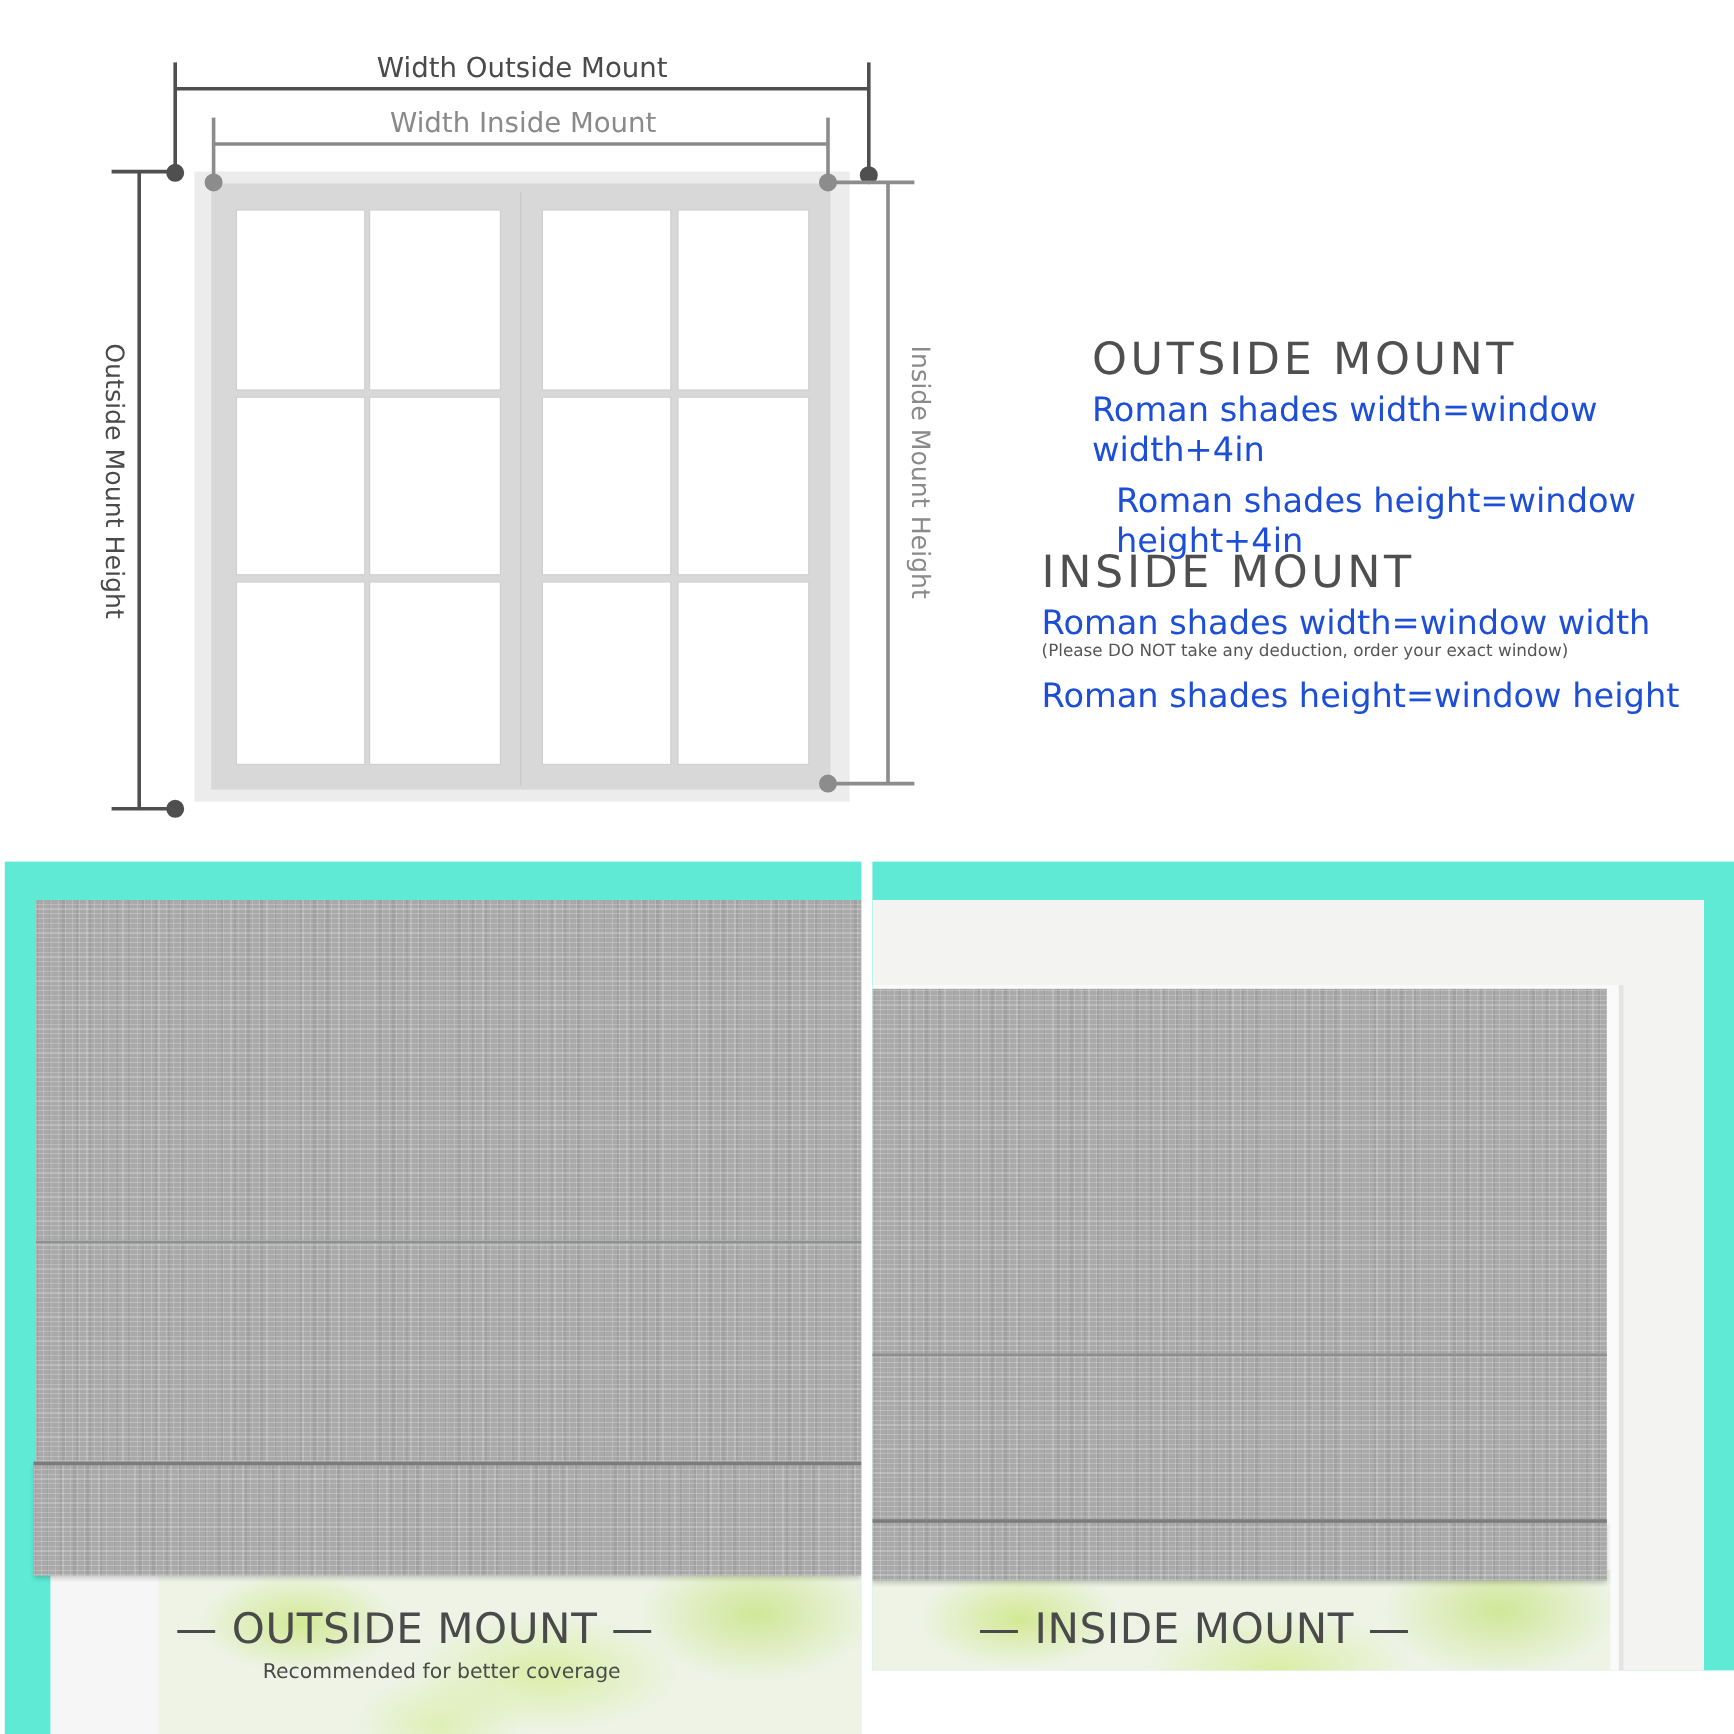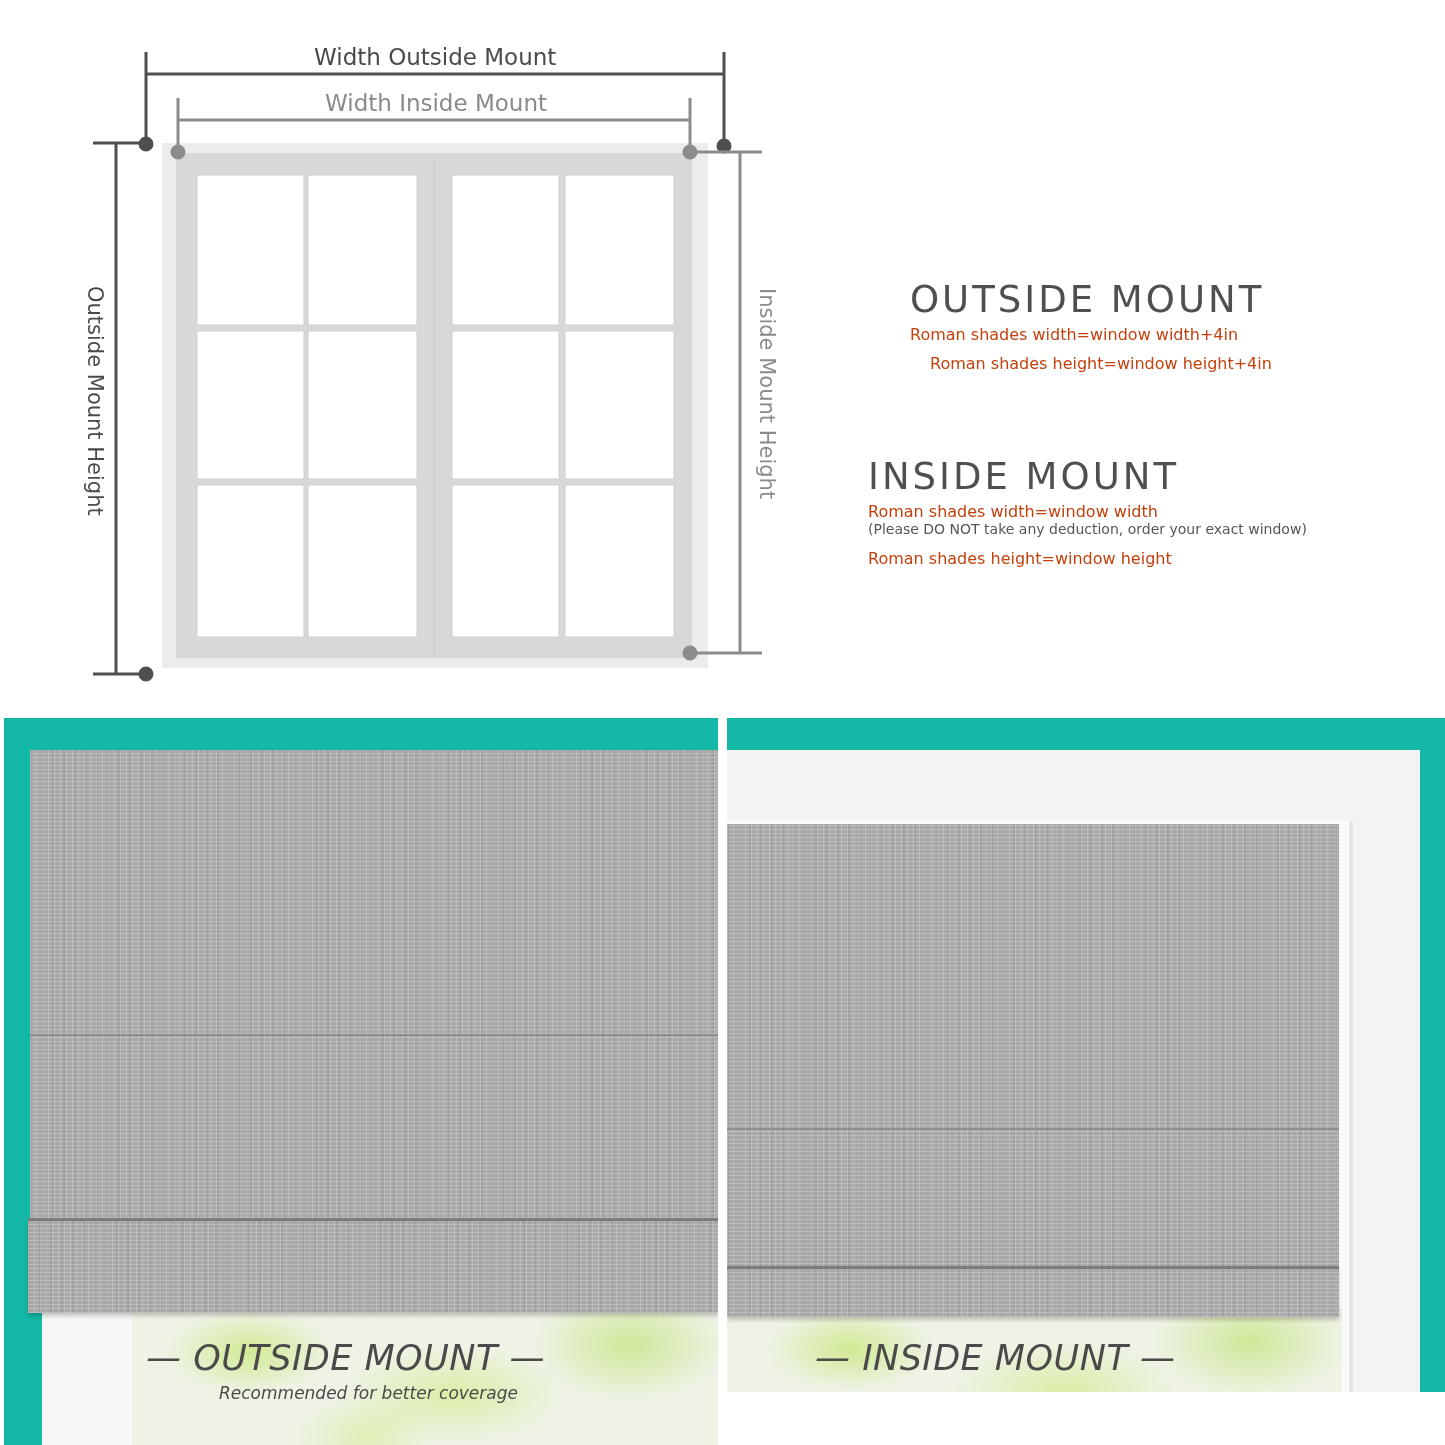"Roman shades width=window width+4in" .info p { color: #c2410c -> #1d4ed8; font-size: 16px -> 28px }
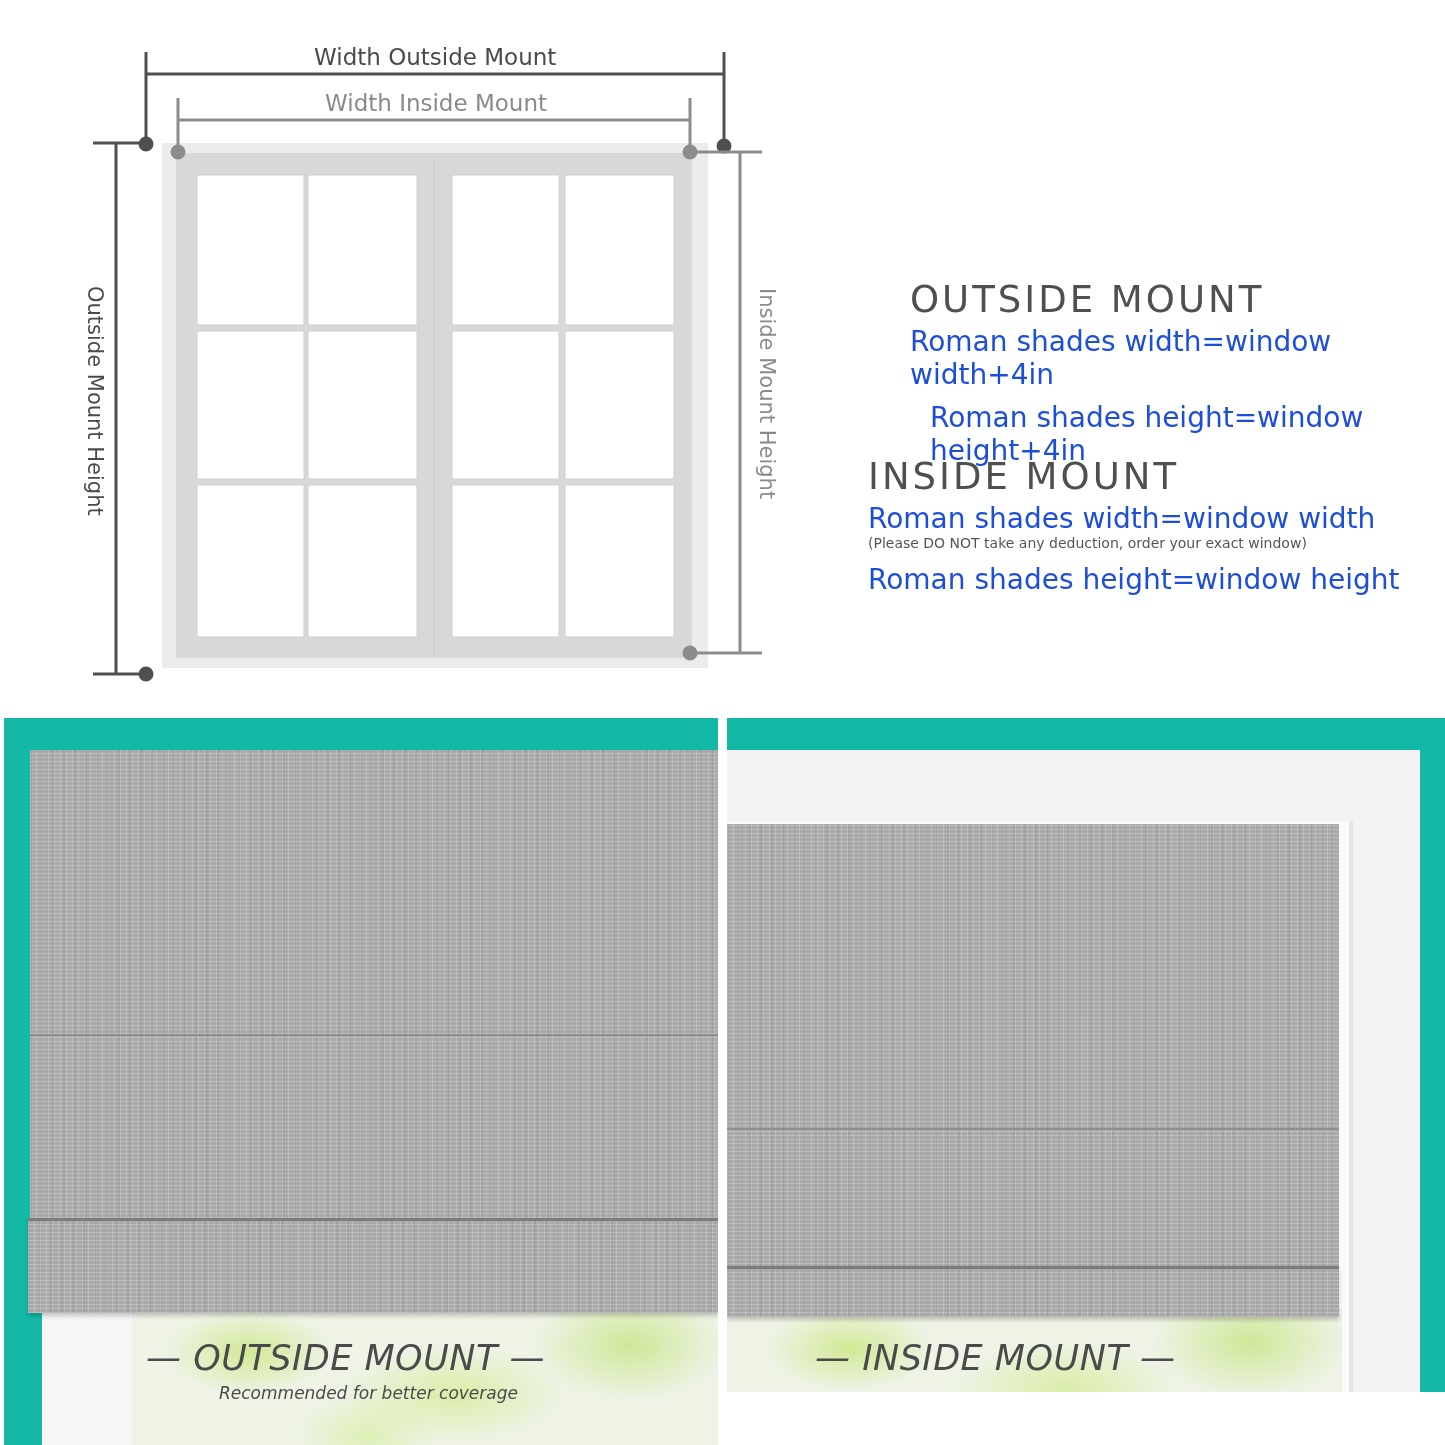"— OUTSIDE MOUNT —" .wall { background: #14b8a6 -> #5eead4; font-style: italic -> none }
